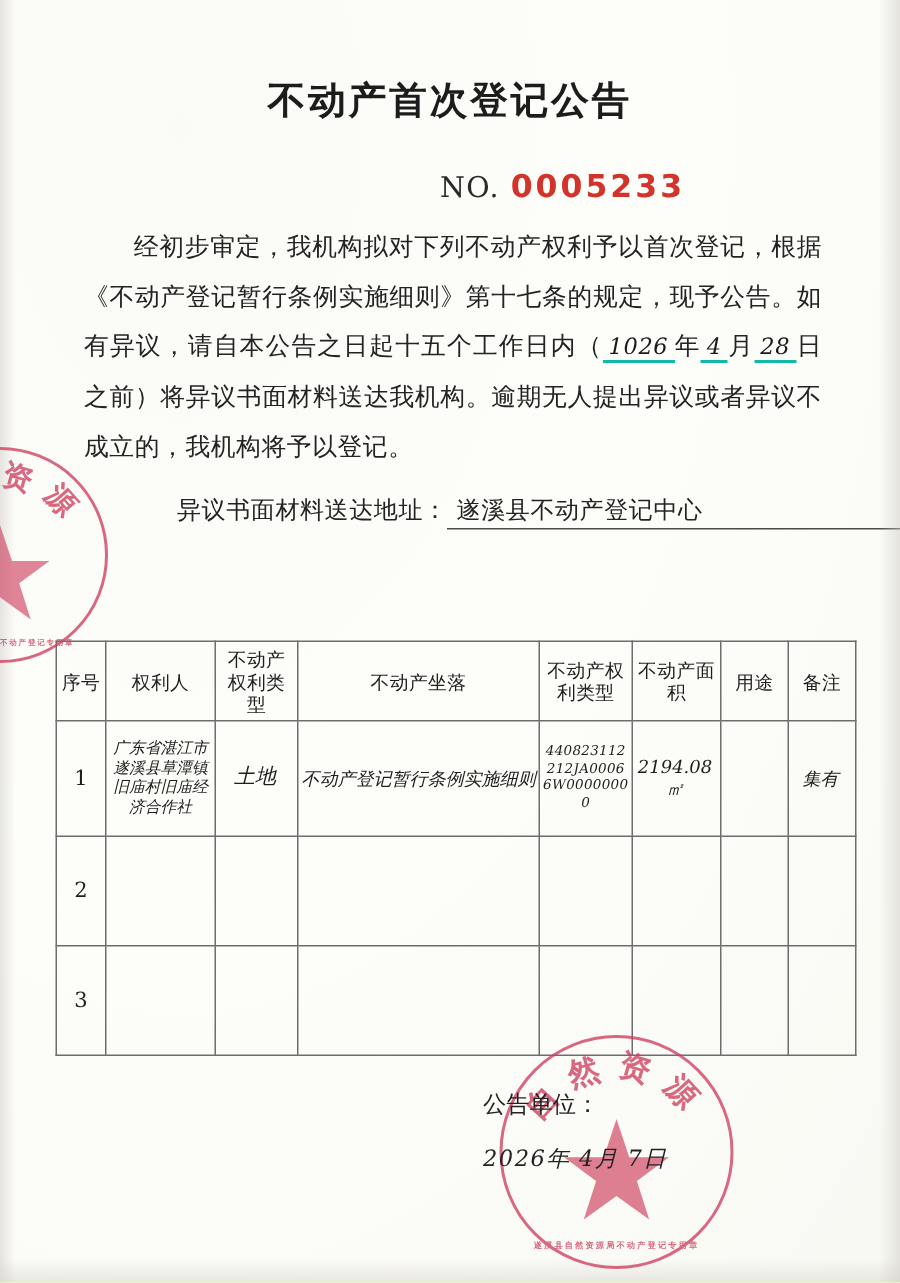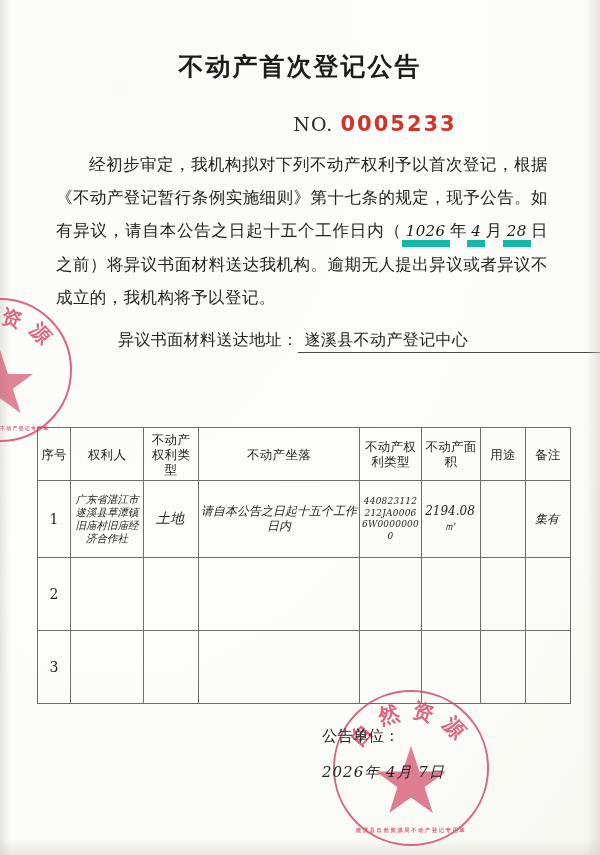"1026" .hw { border-bottom: 7px solid #14b8a6 -> 2px solid #14b8a6 }
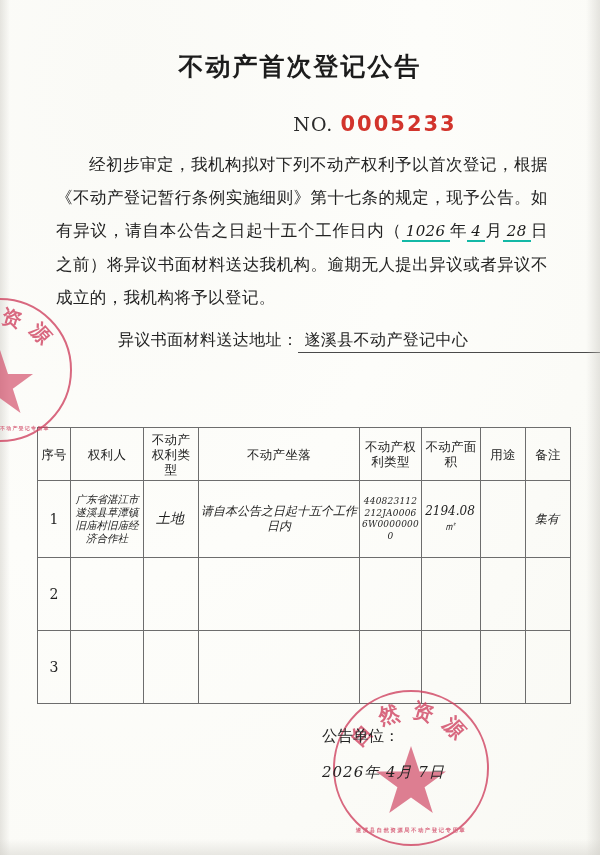"请自本公告之日起十五个工作日内" td.hw-cell { text: 请自本公告之日起十五个工作日内 -> 不动产登记暂行条例实施细则 }
